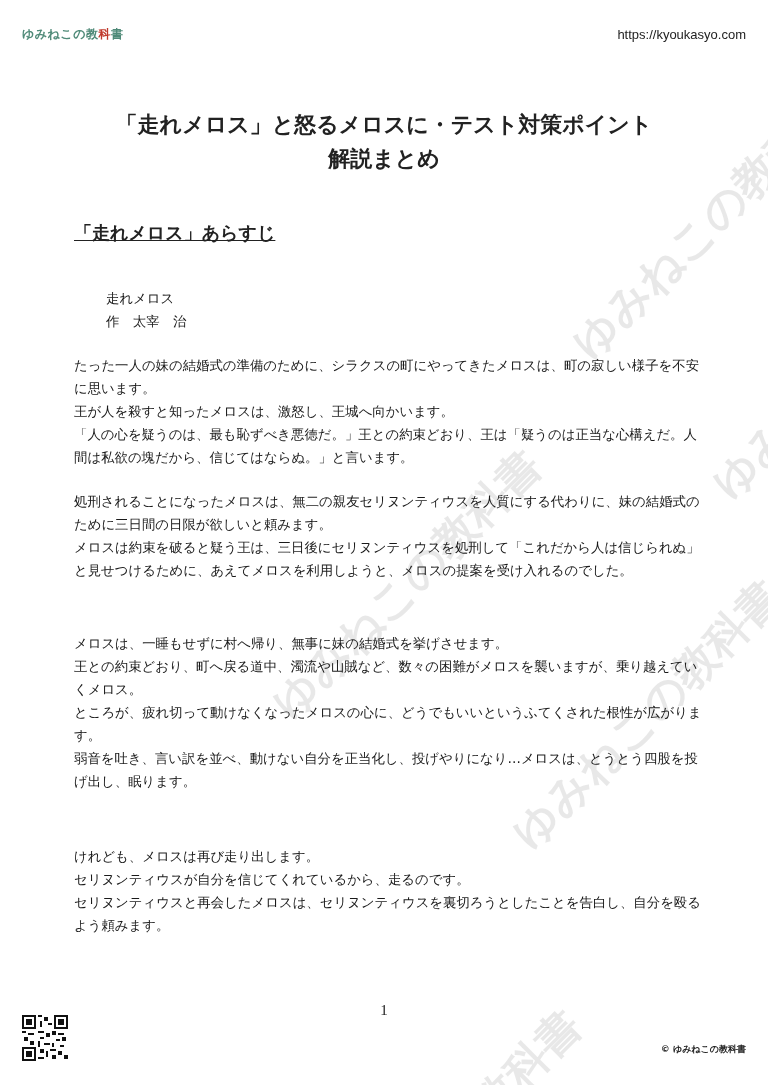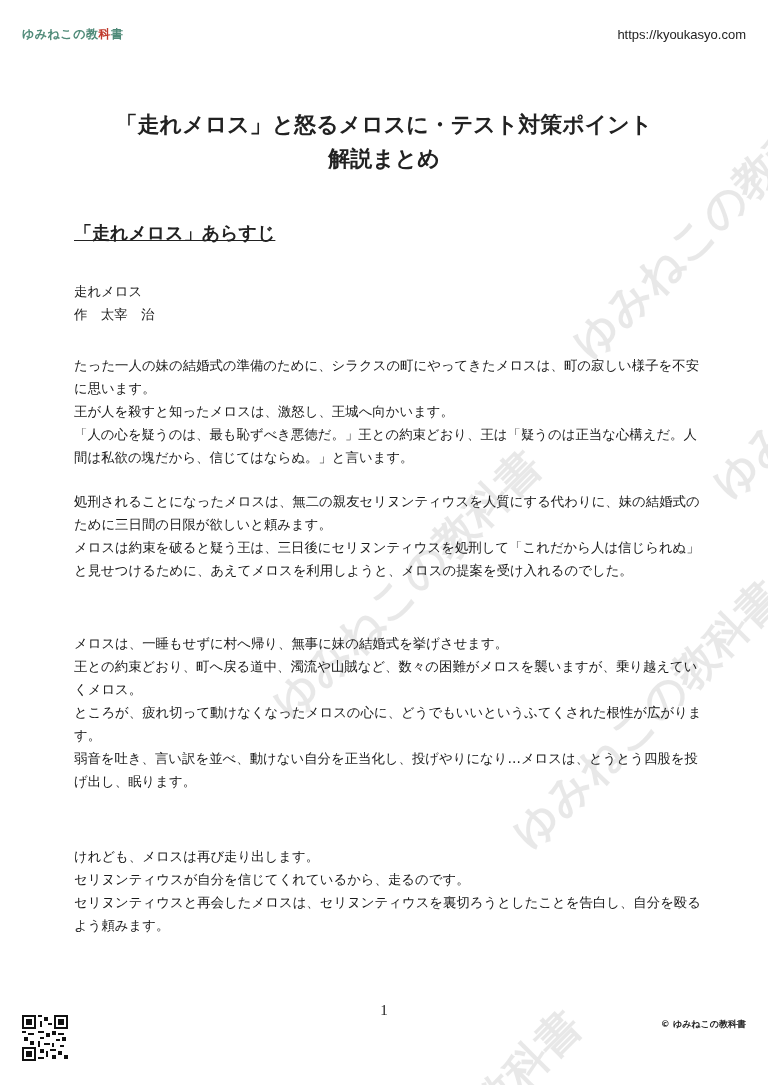"走れメロス" .meta { margin-left: none -> 32px; top: 280px -> 287px }
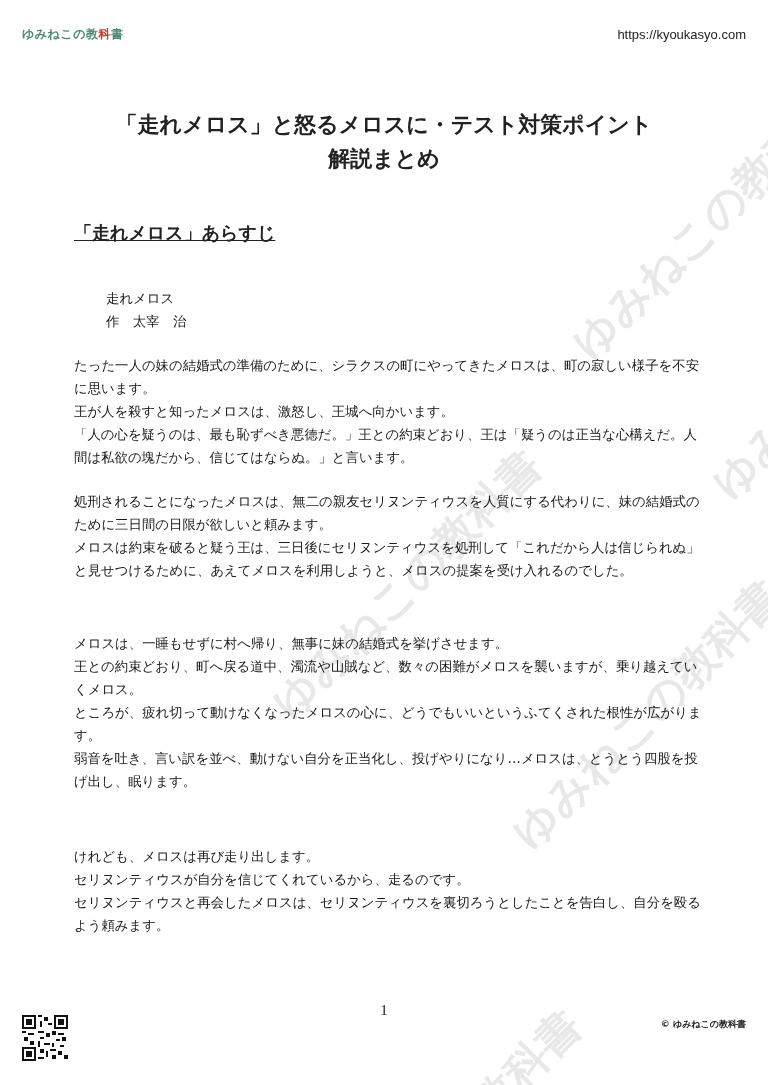"© ゆみねこの教科書" .copyright { top: 1018px -> 1043px }
